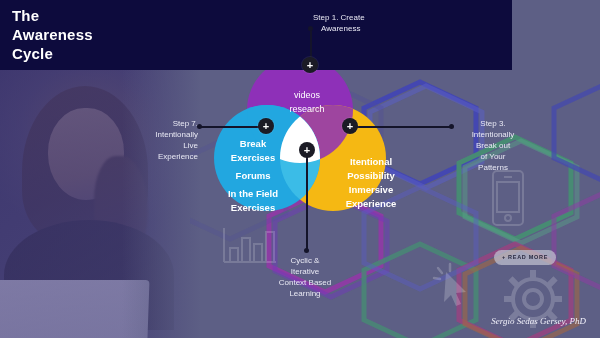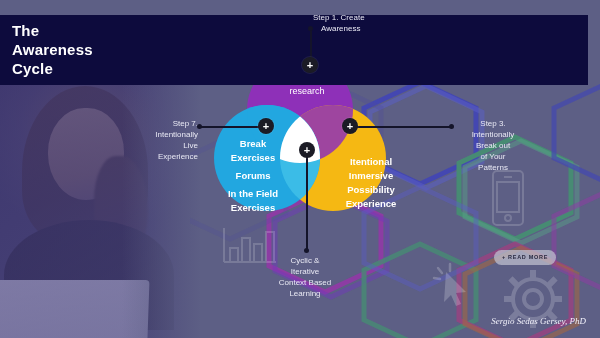"The" .header { margin-top: 15px -> none; width: 588px -> 512px }
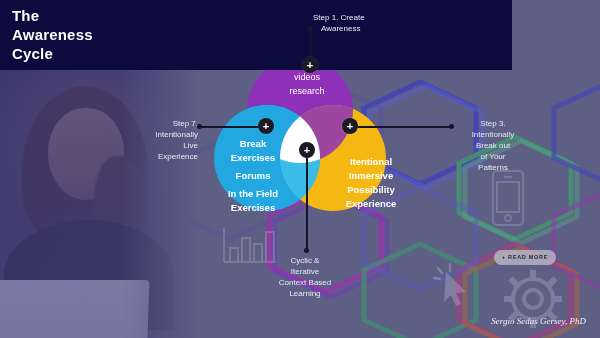"videos" .txt-purple { top: 70px -> 88px }
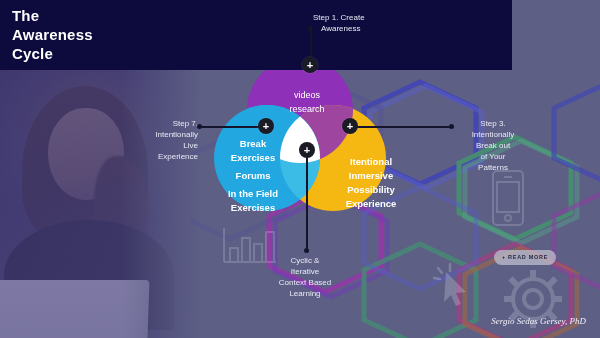"Inmersive" div { order: before "Possibility" -> after "Possibility" }
